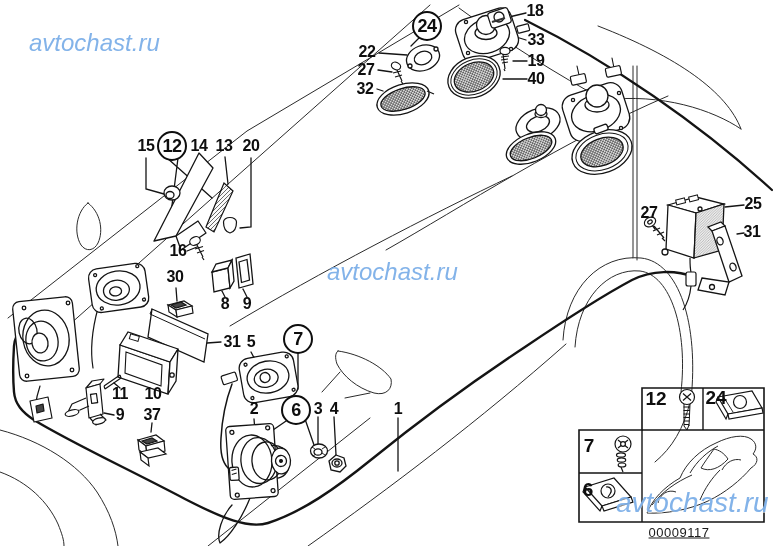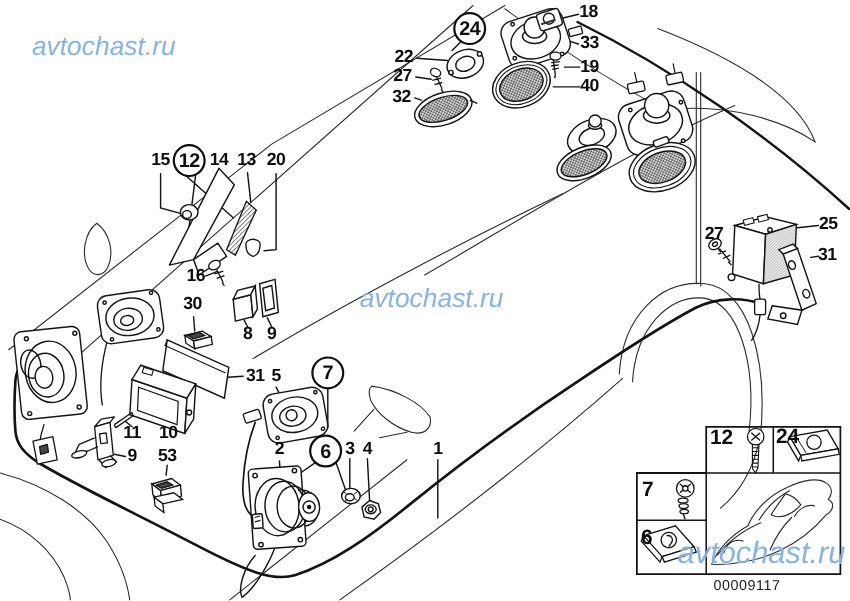"53" div.co { text: 53 -> 37 }
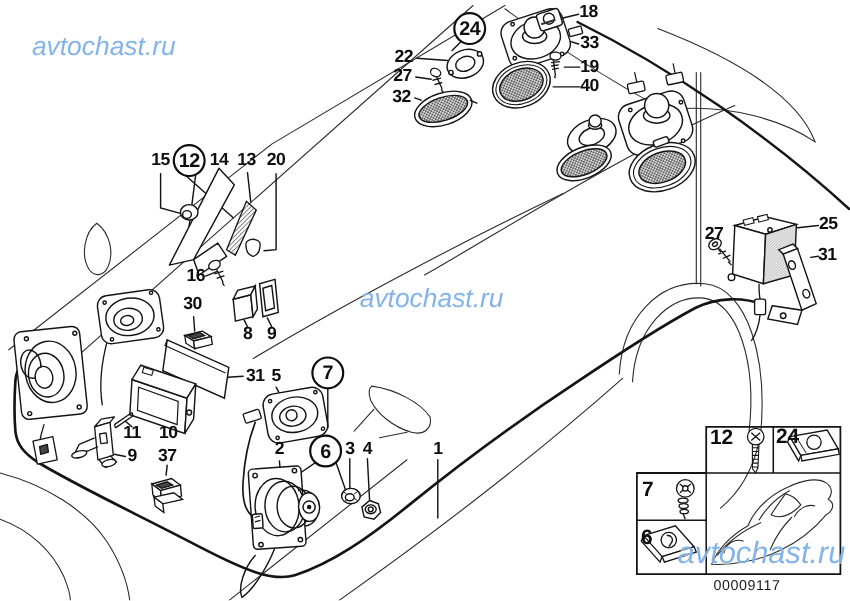"00009117" #docnum { text-decoration: none -> underline }
